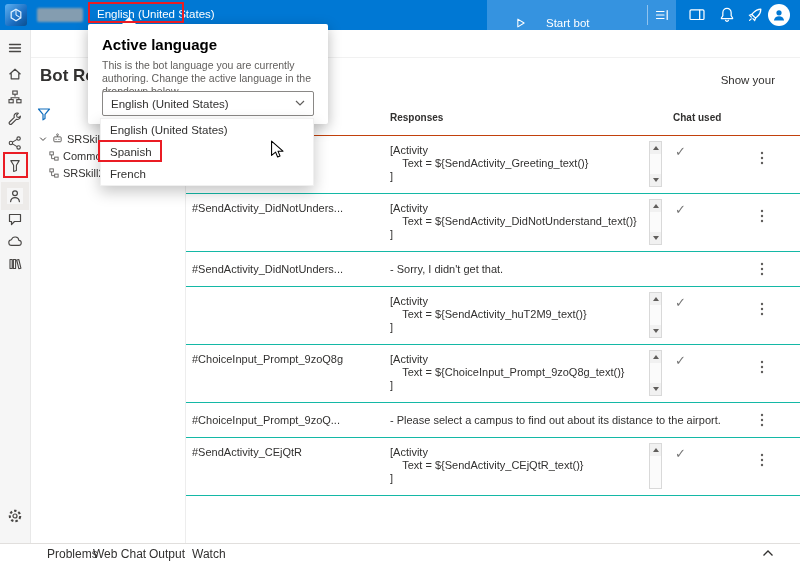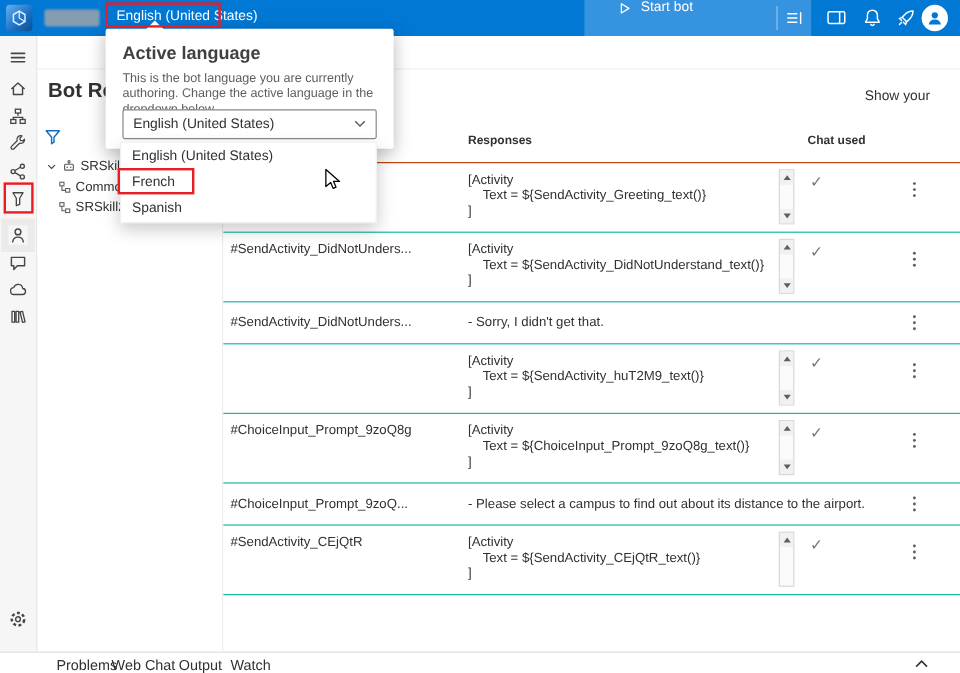"Start bot" .startbtn { align-items: flex-start -> center; gap: 7px -> 19px }
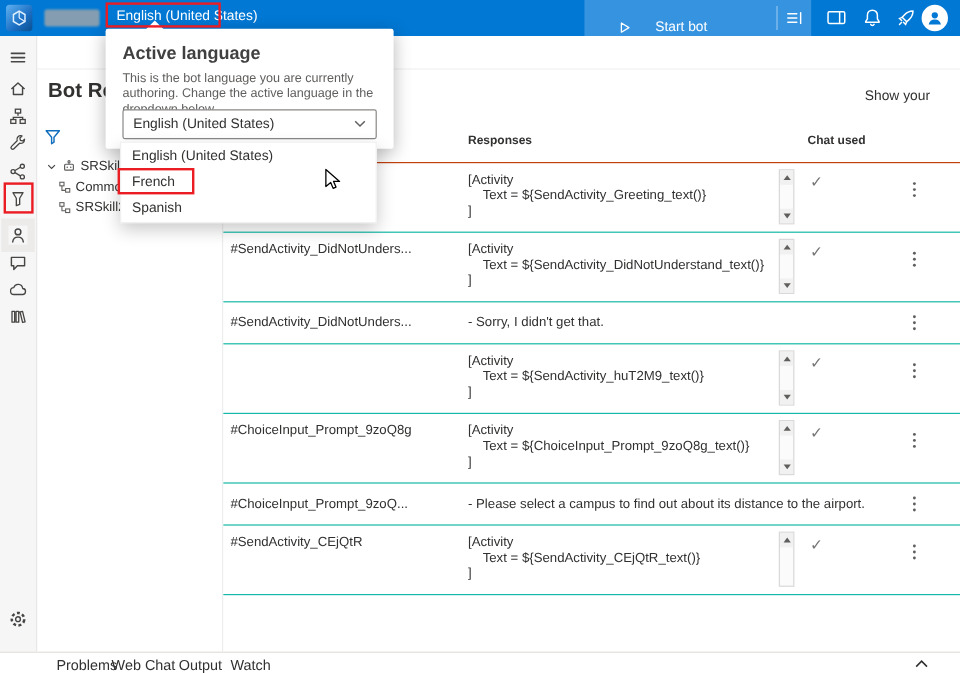"Active language" .co-title { color: #404040 -> #000000 }
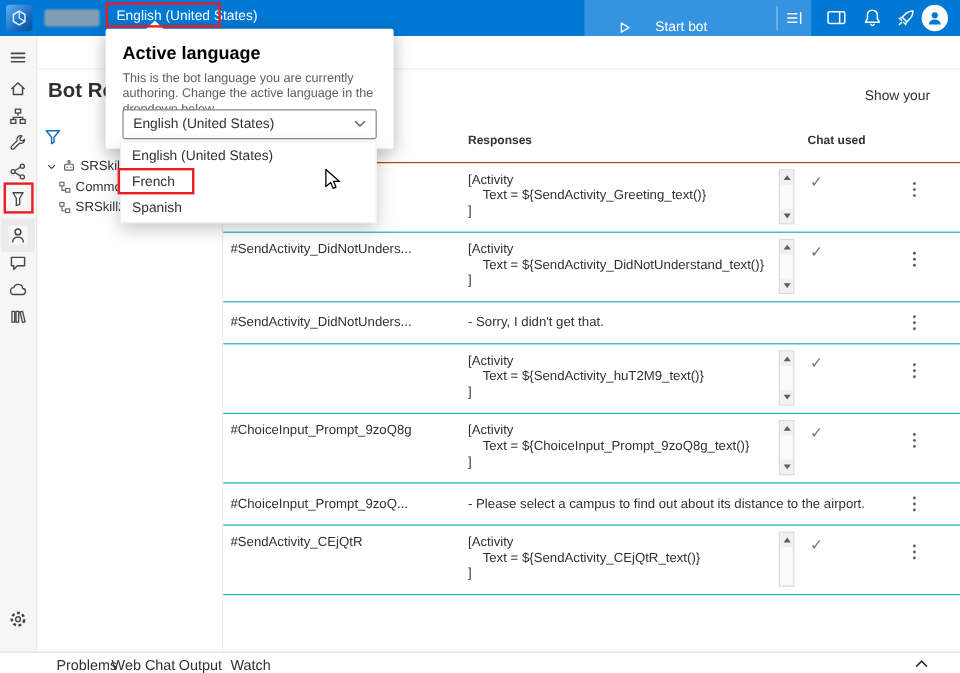"French" div.menu-item { order: before "Spanish" -> after "Spanish" }
